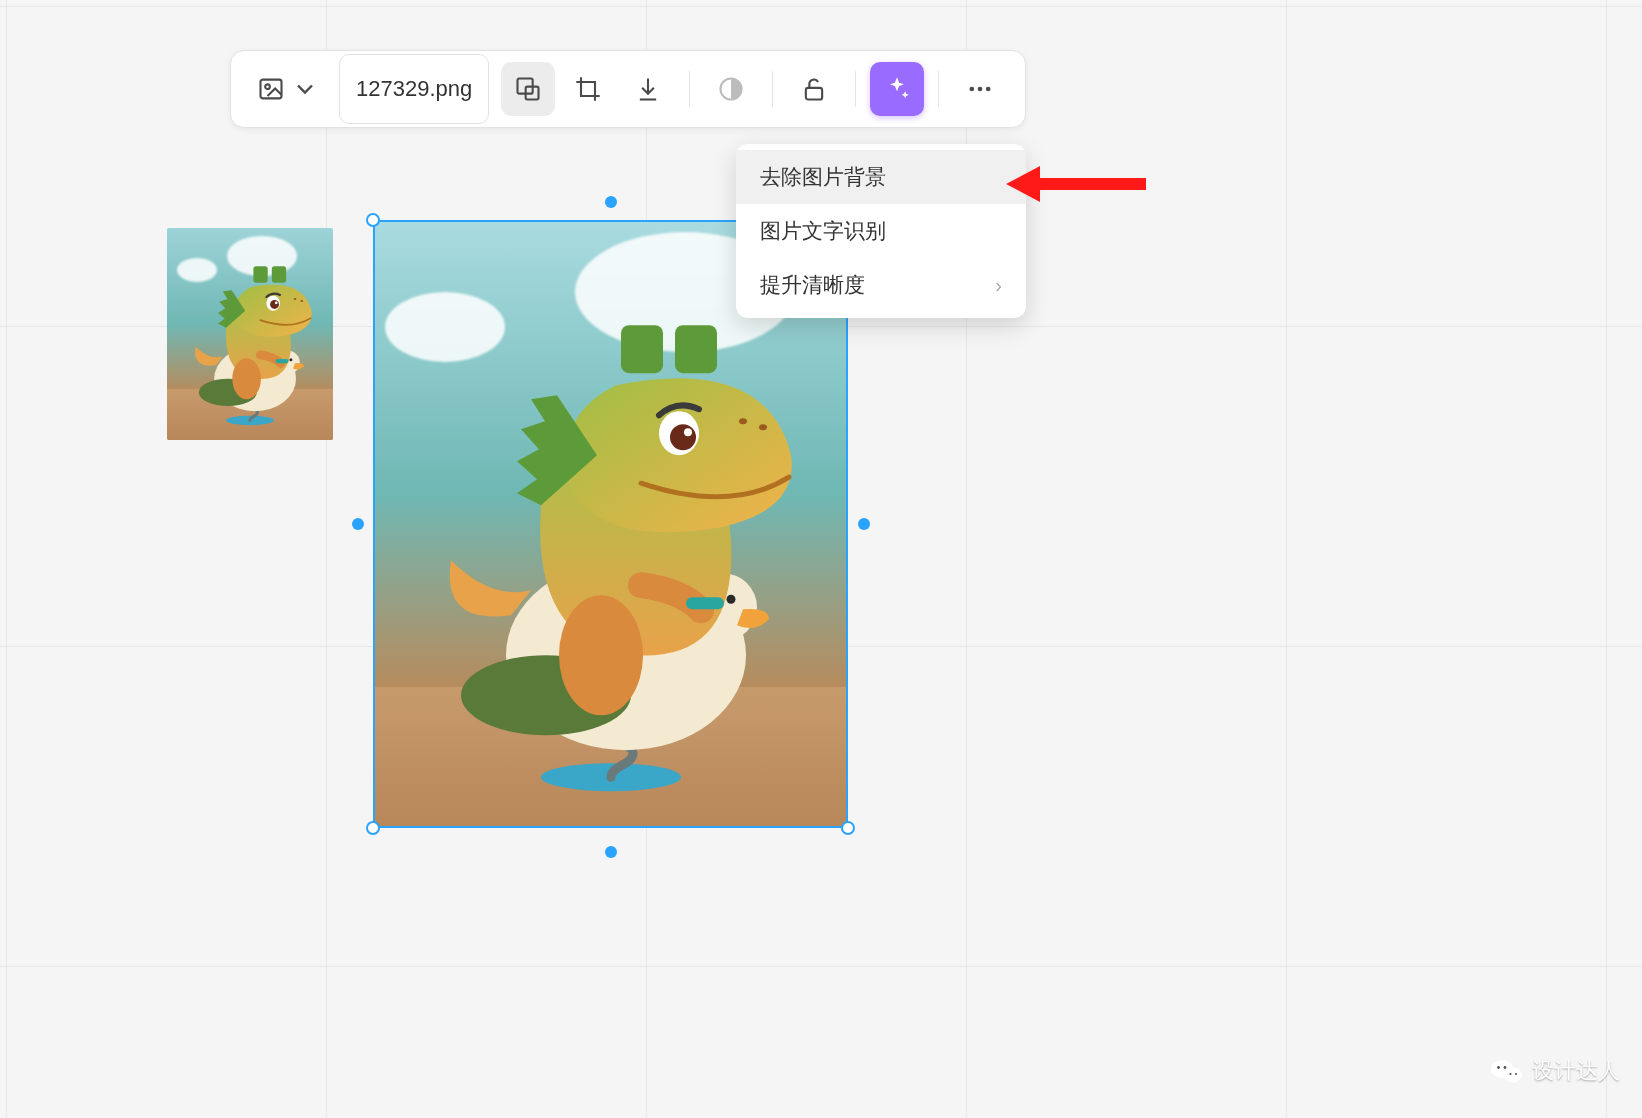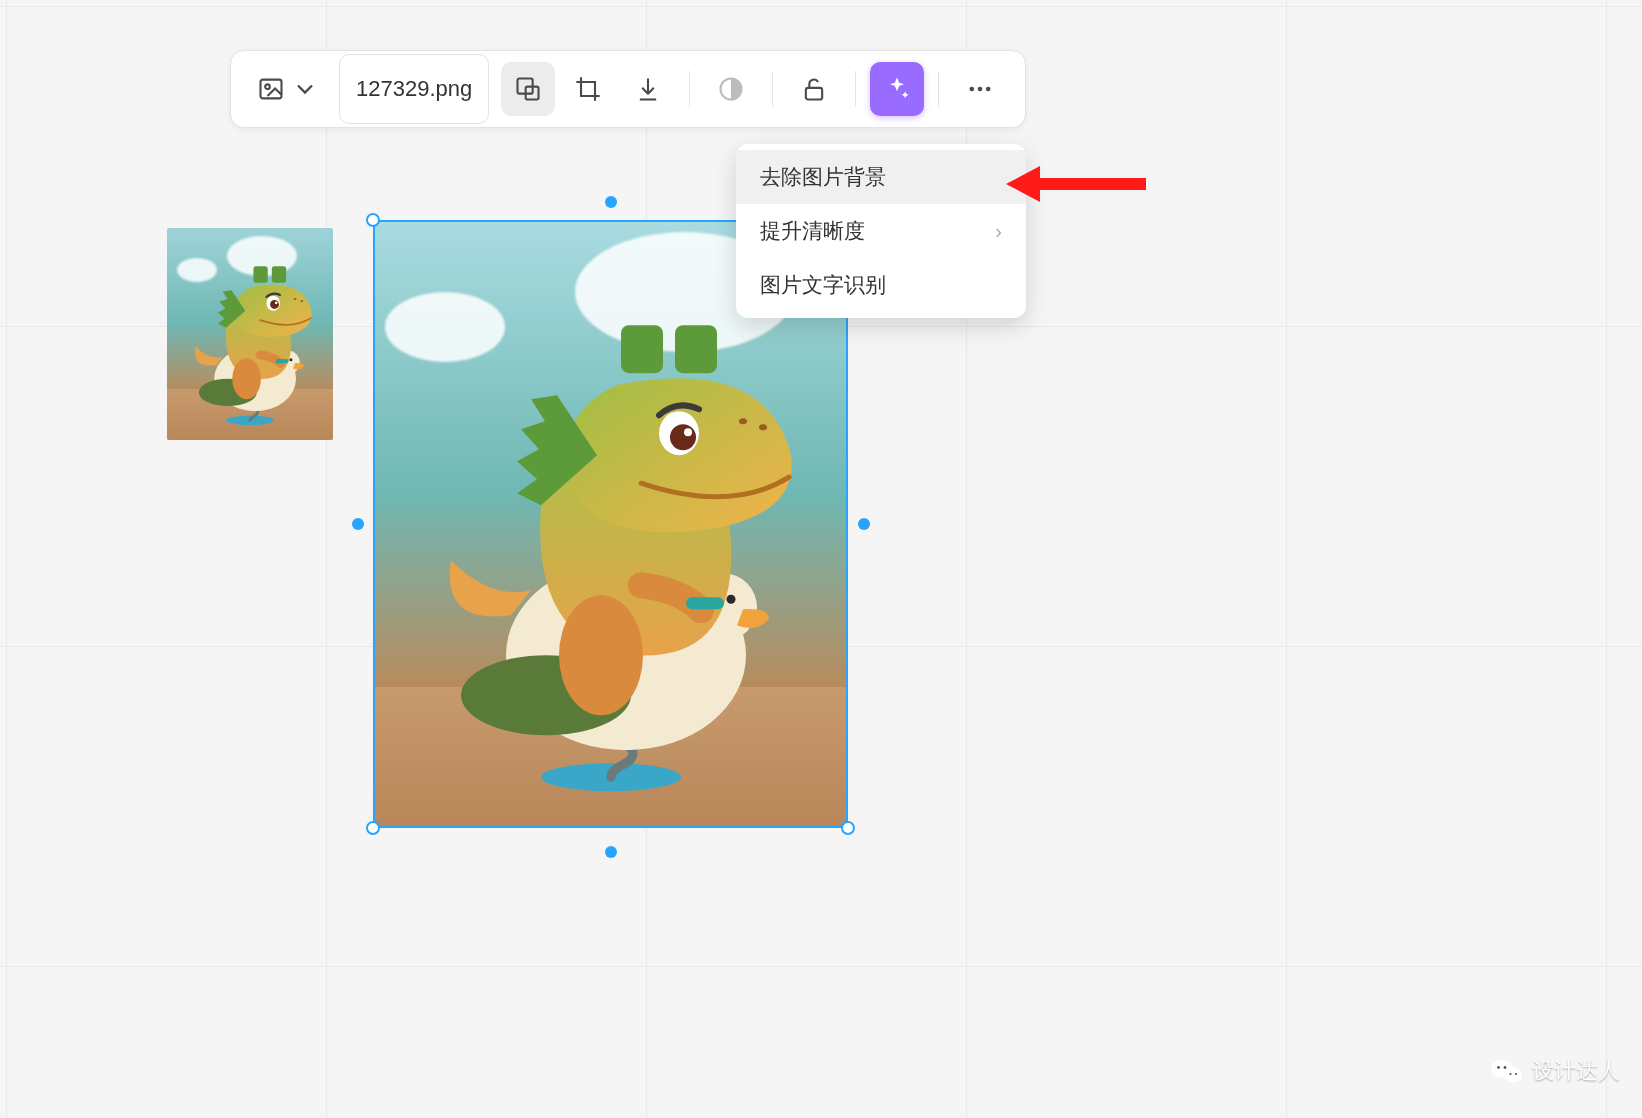"提升清晰度" div.menu-item { order: before "图片文字识别" -> after "图片文字识别" }
